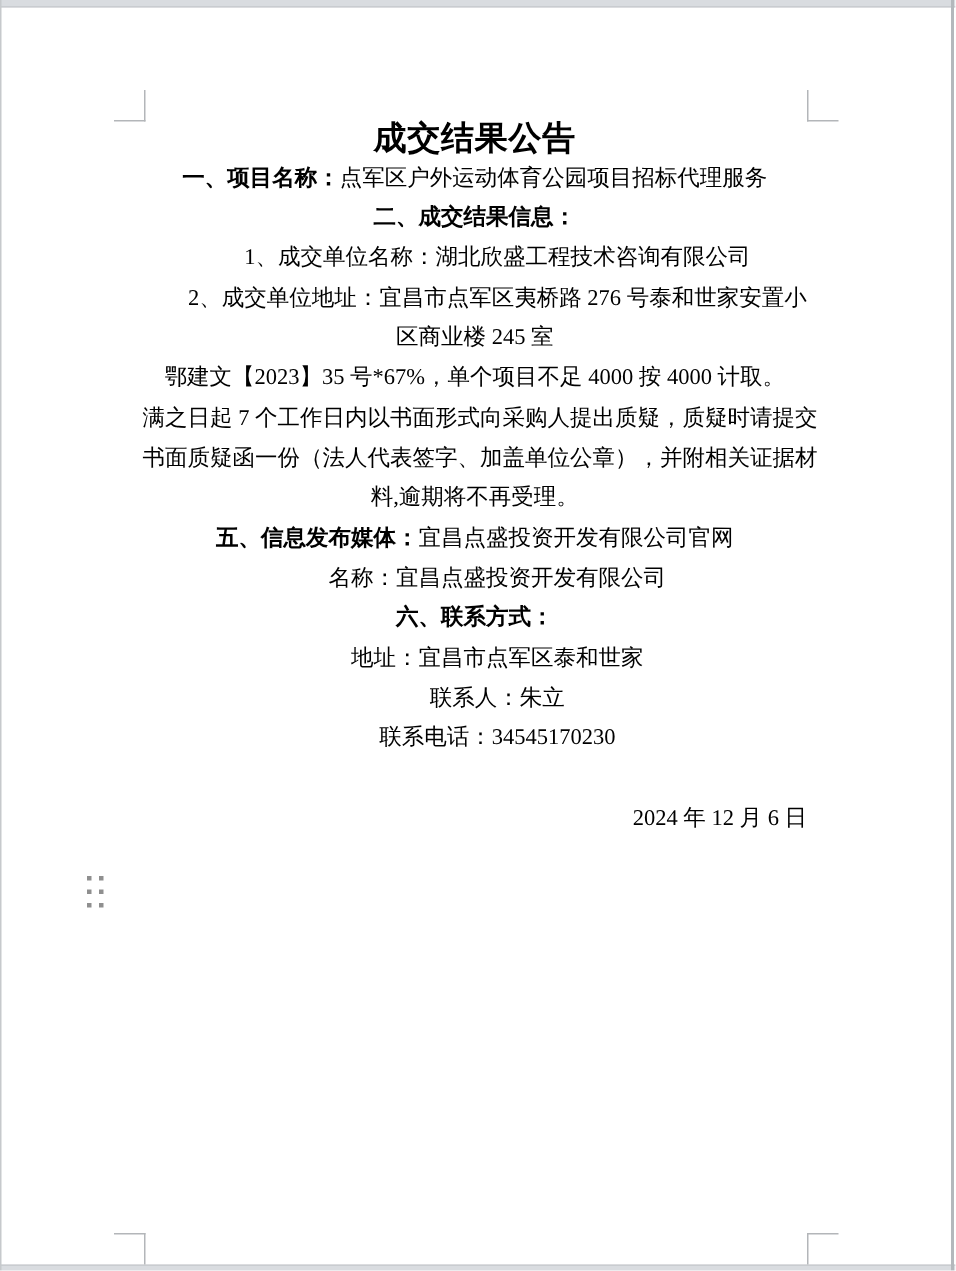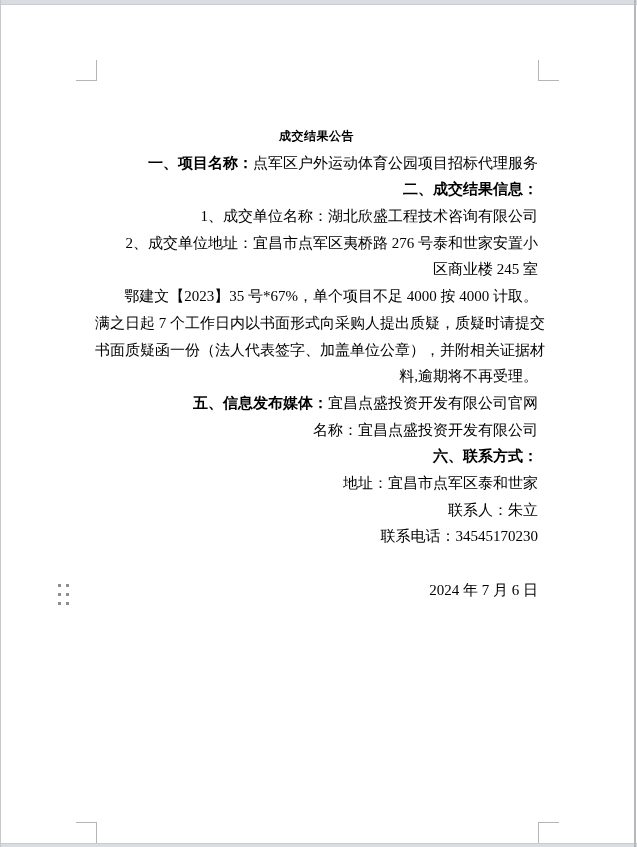"成交结果公告" .line.title-line { font-size: 12px -> 22px; margin-top: 44px -> none }
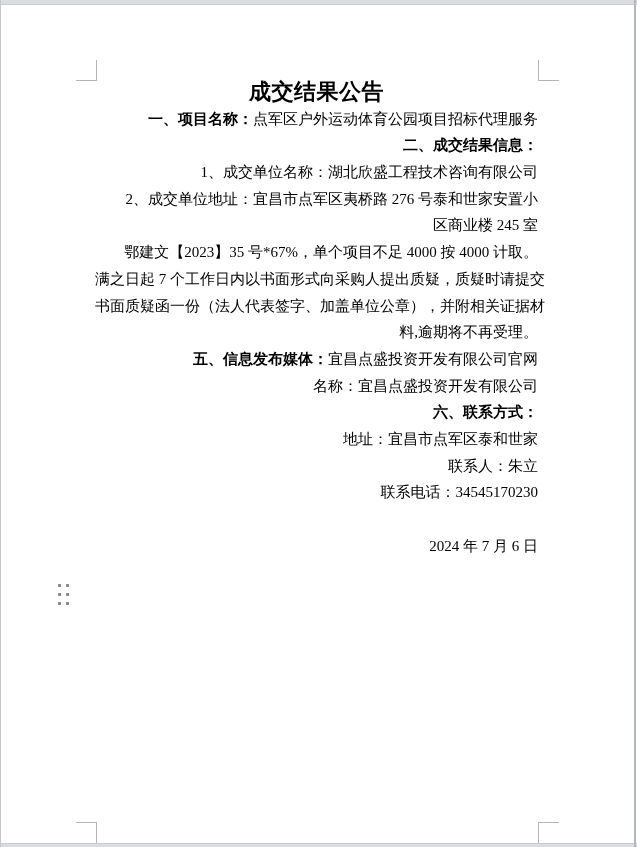"一、项目名称：点军区户外运动体育公园项目招标代理服务" .line { text-align: right -> center }
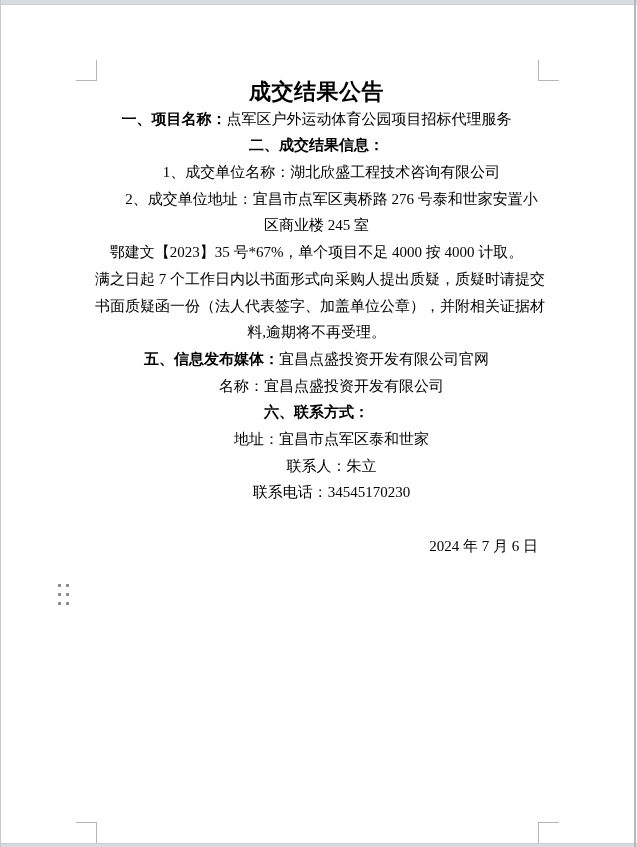"2024 年 7 月 6" span { text: 7 -> 12 }
